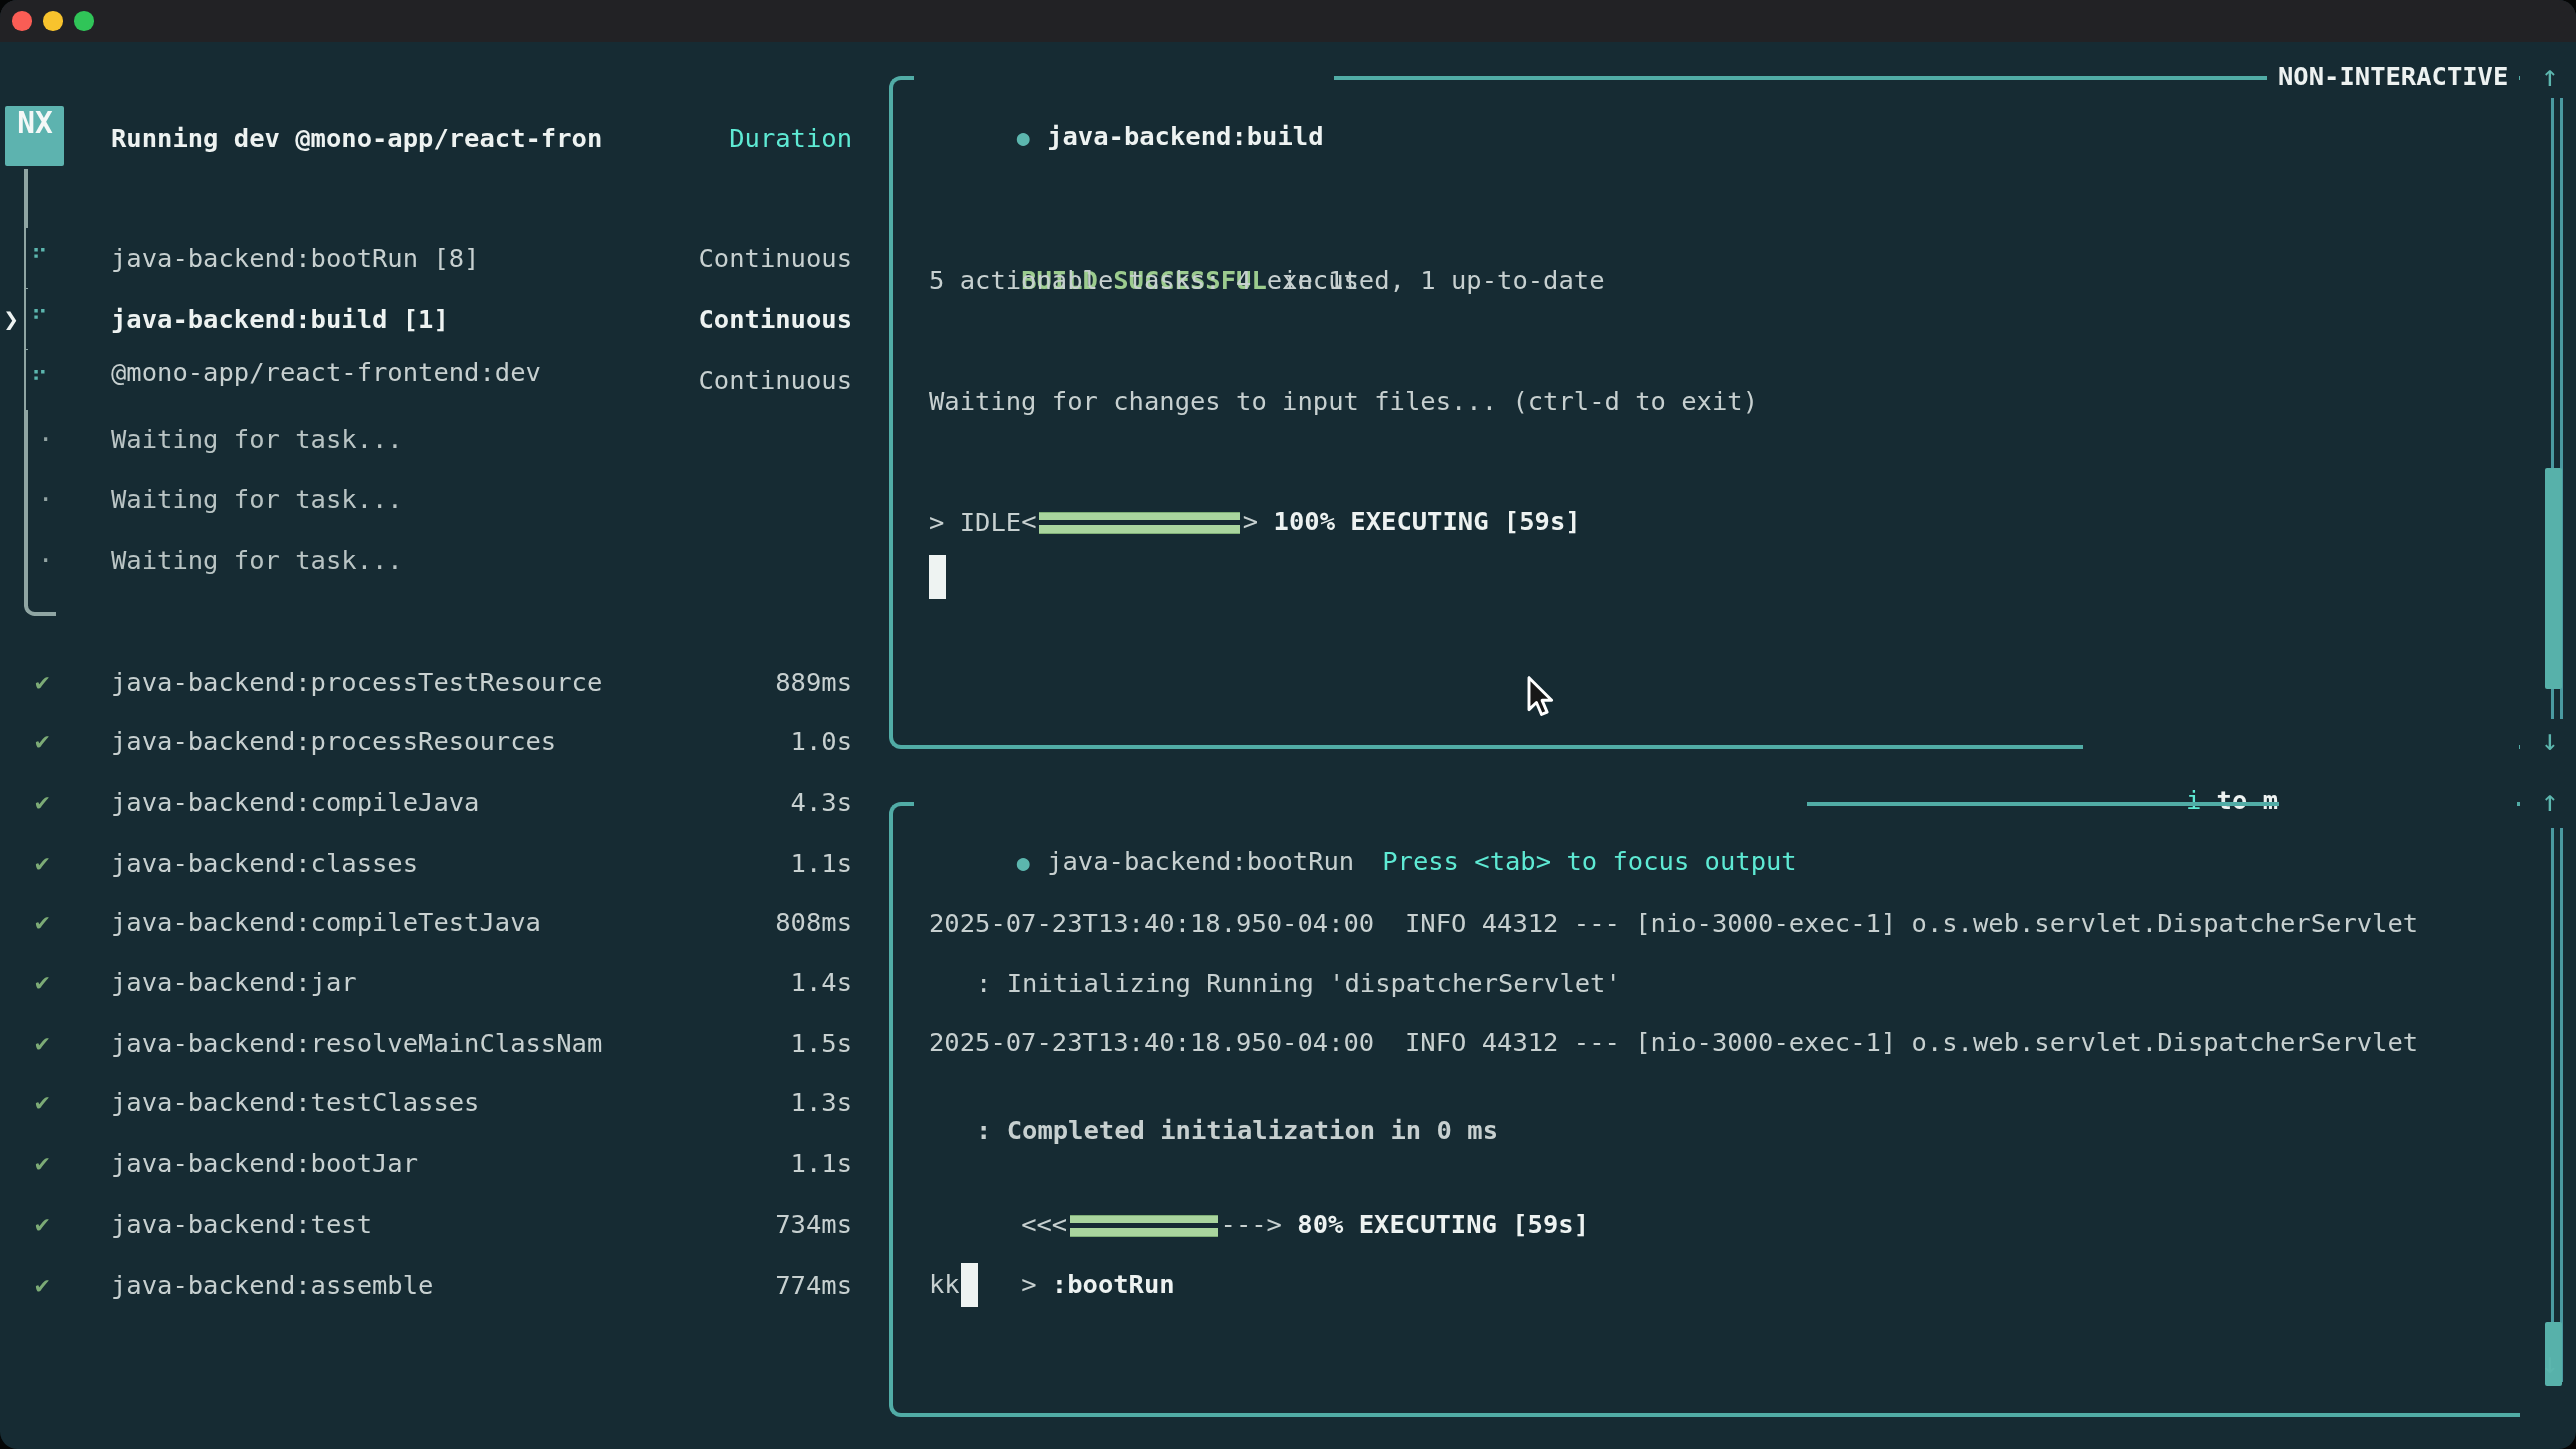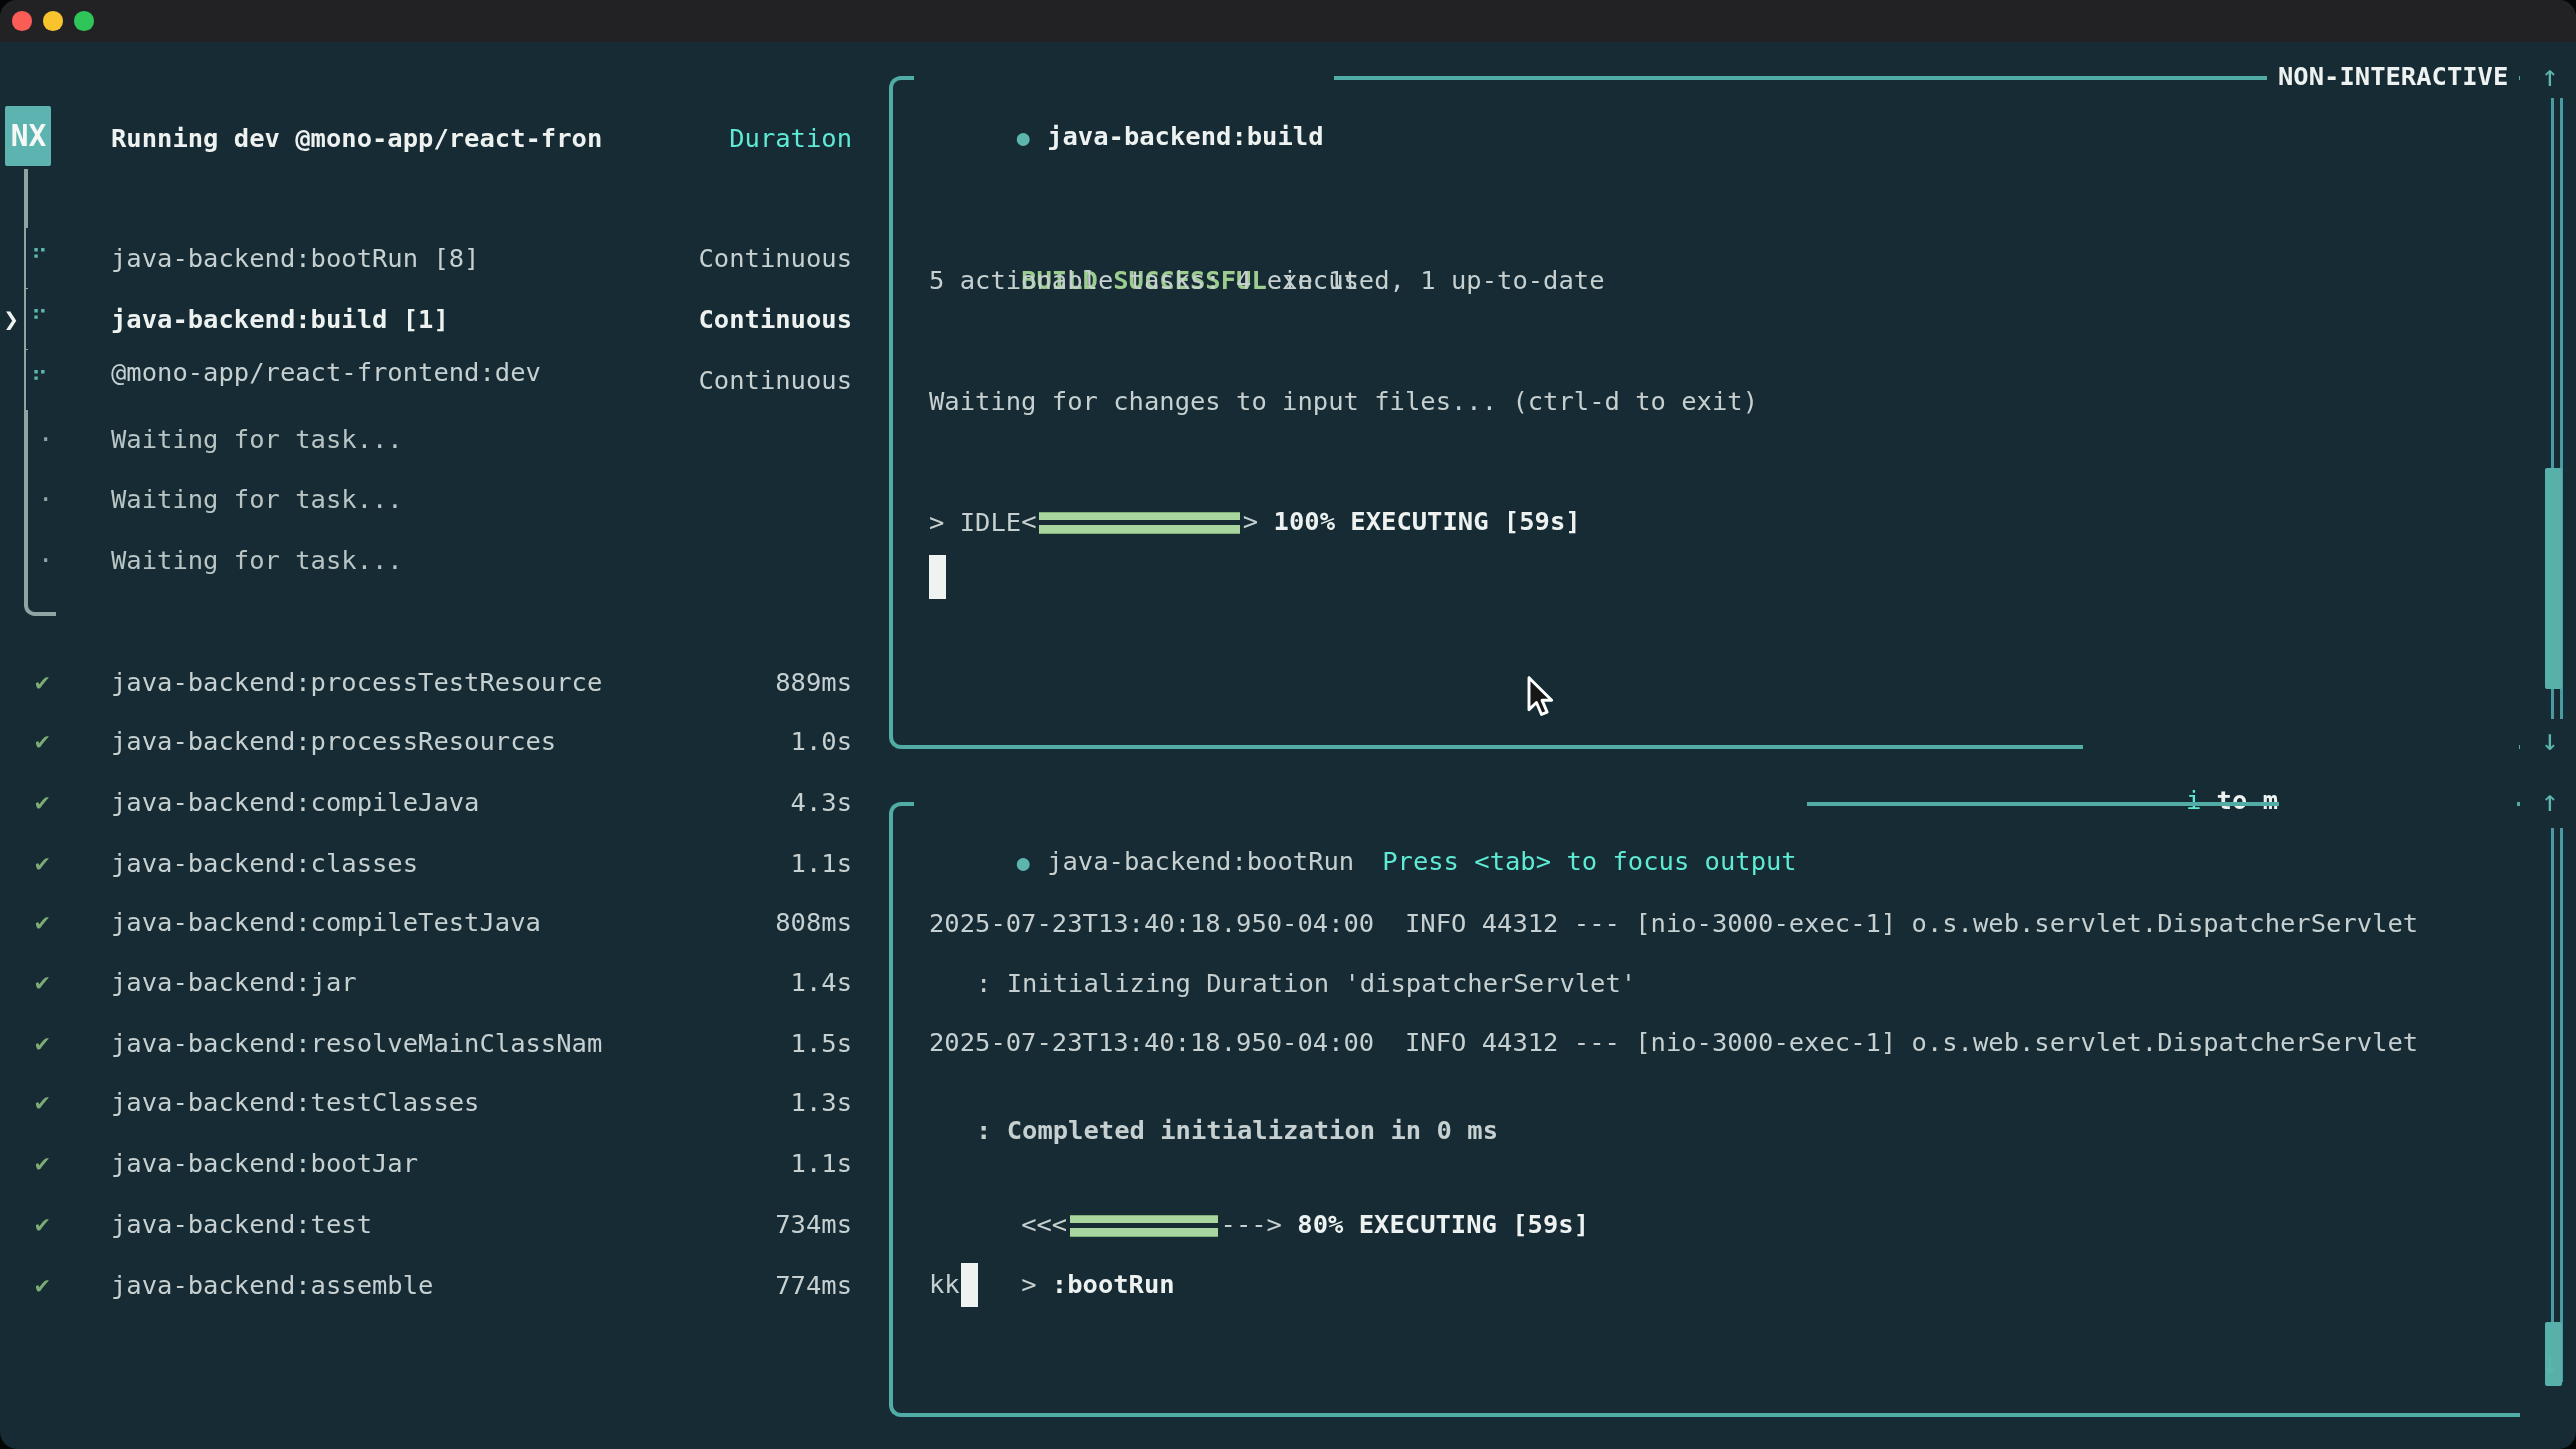"NX" div.abs { align-items: center -> flex-start; width: 46px -> 59px }
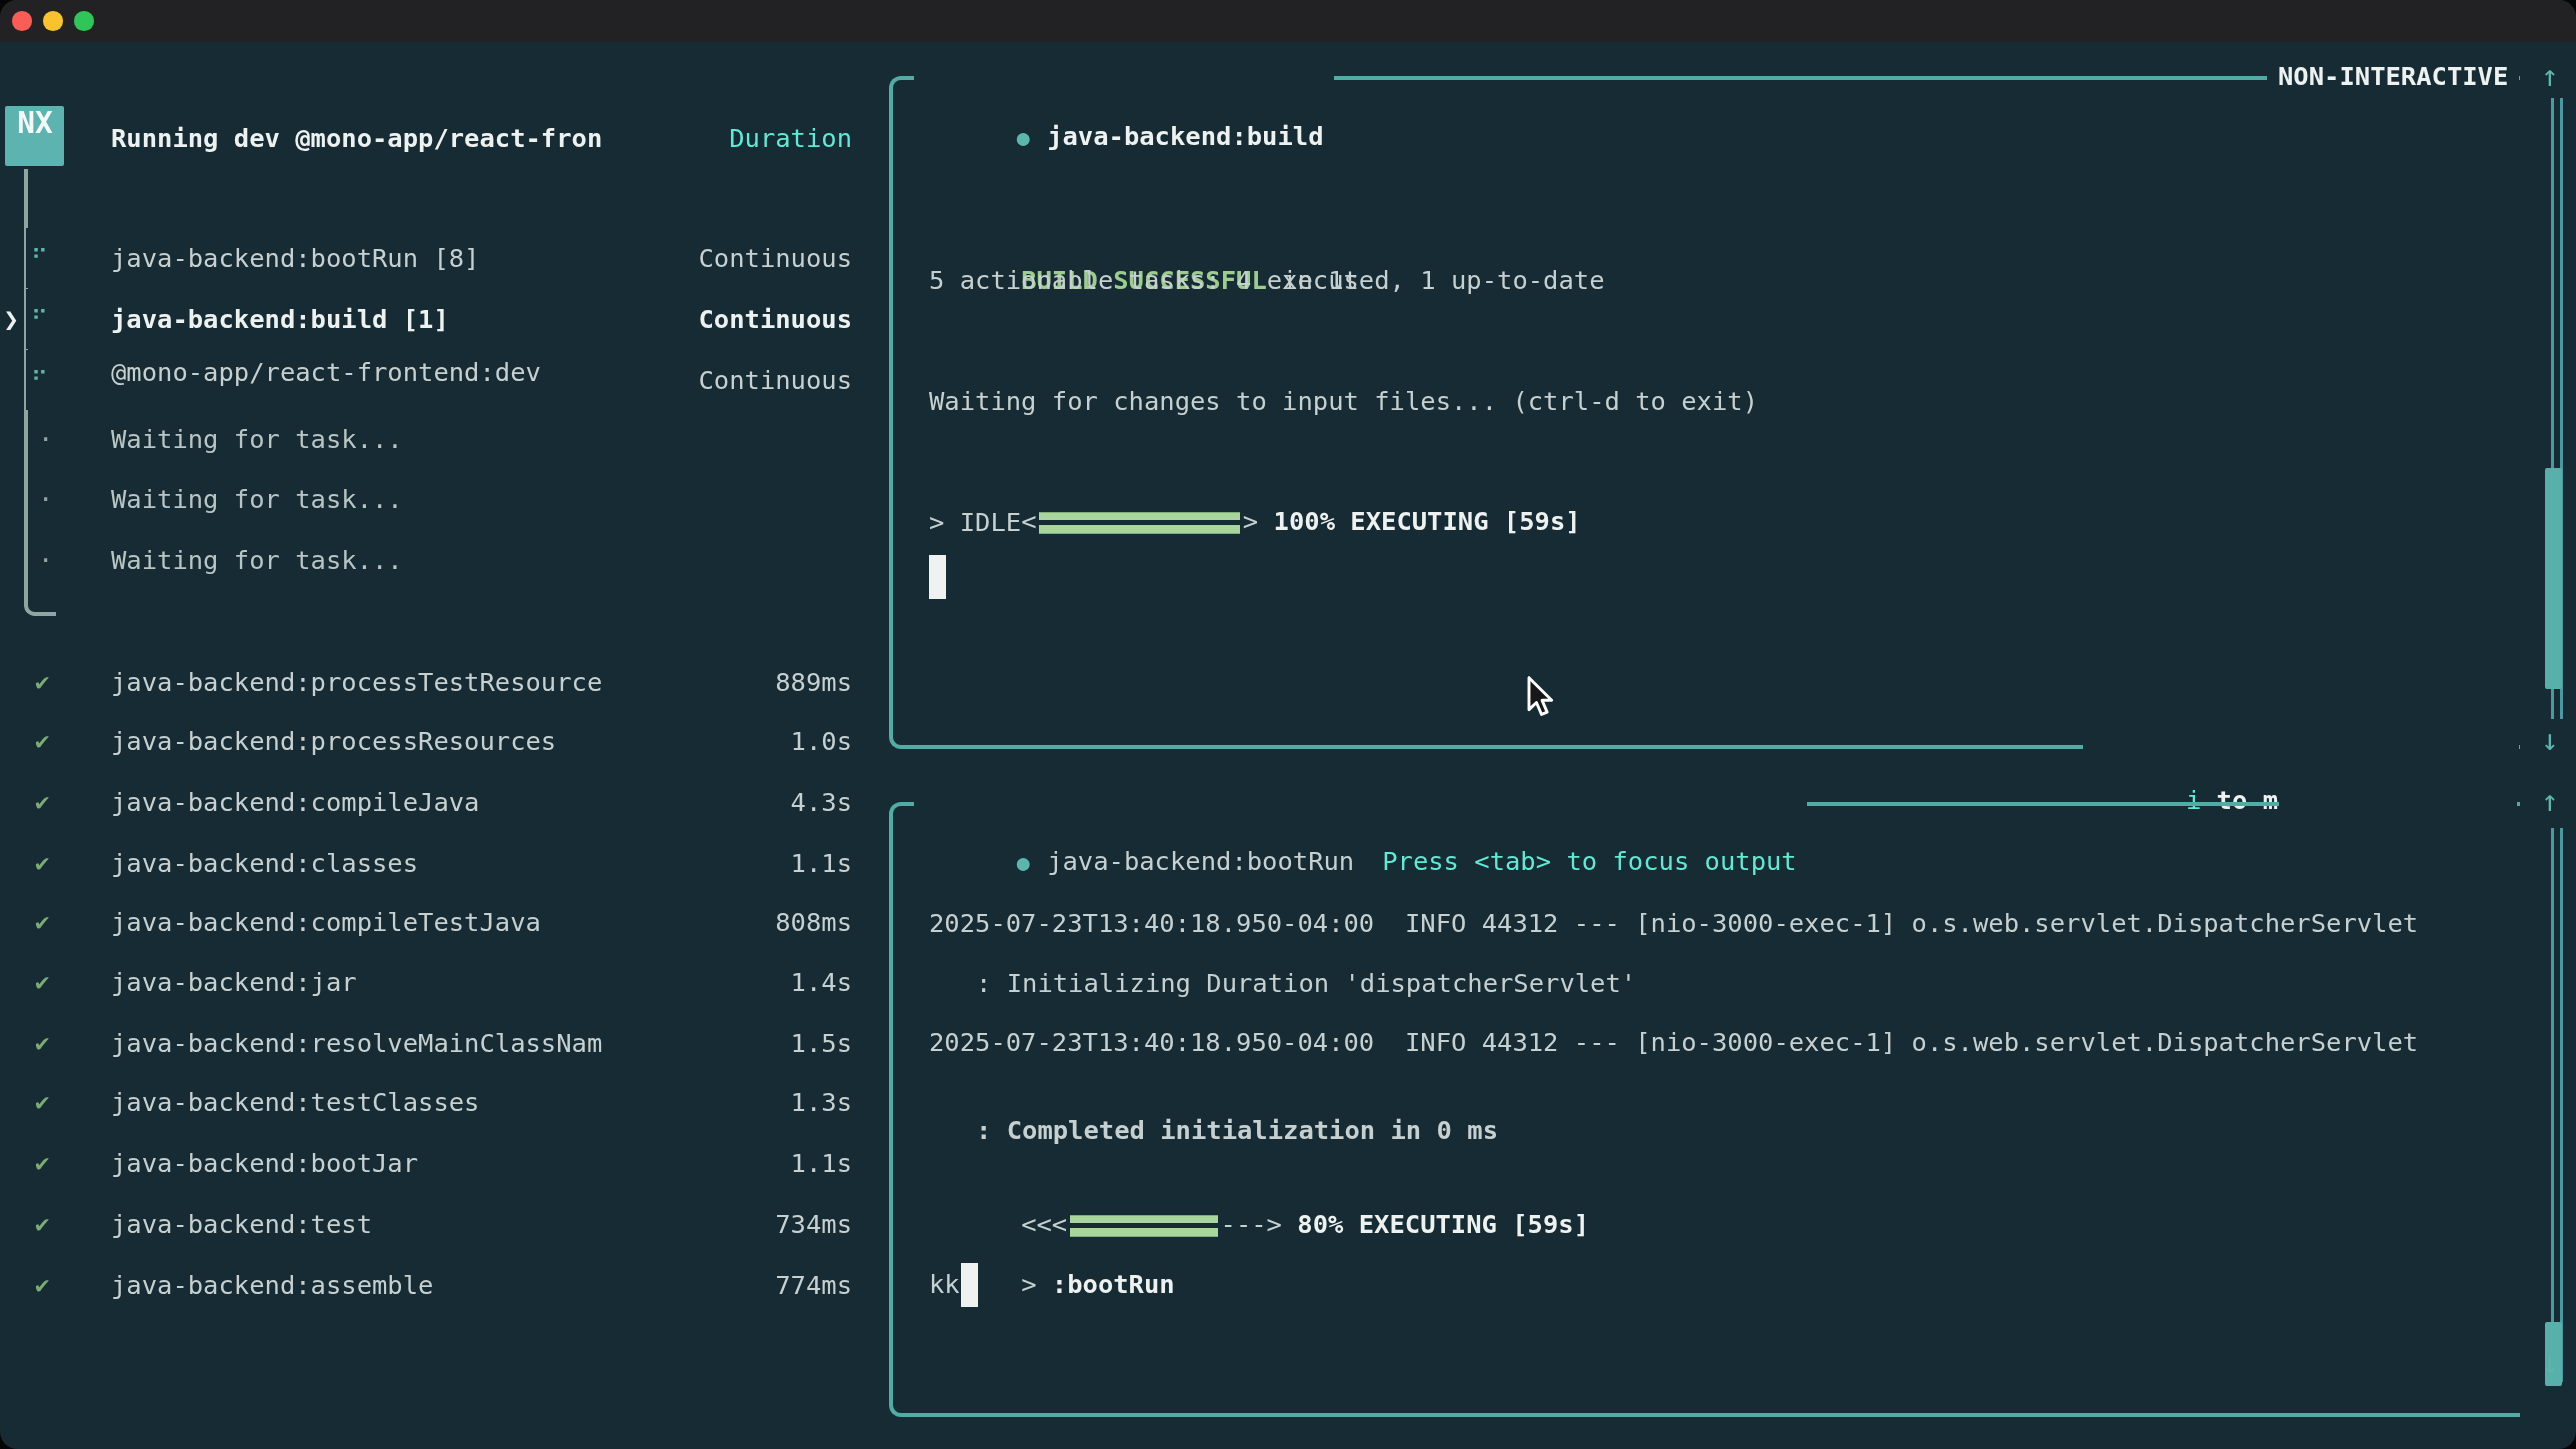": Initializing Duration" div.line { text: Duration -> Running }
